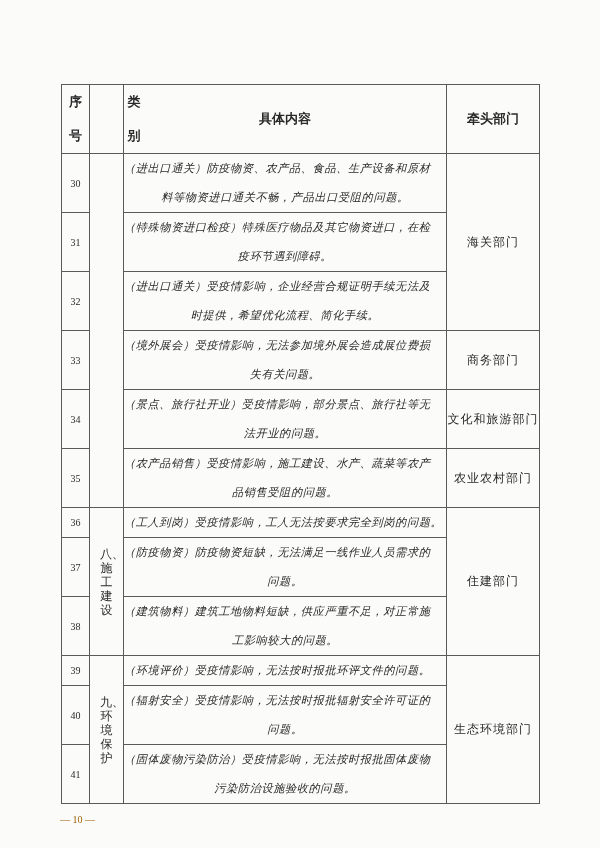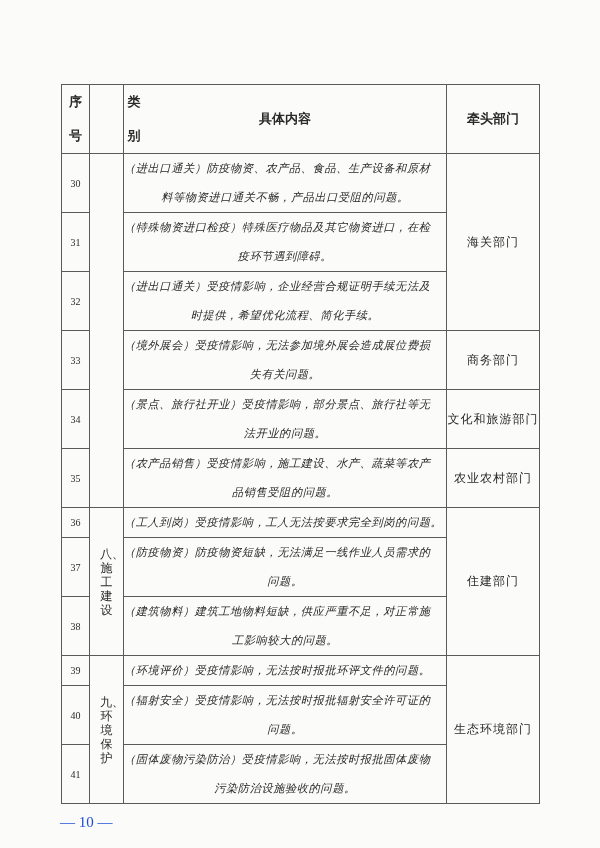"— 10 —" .page-num { color: #1d4ed8 -> #a16207; font-size: 15px -> 10px }
